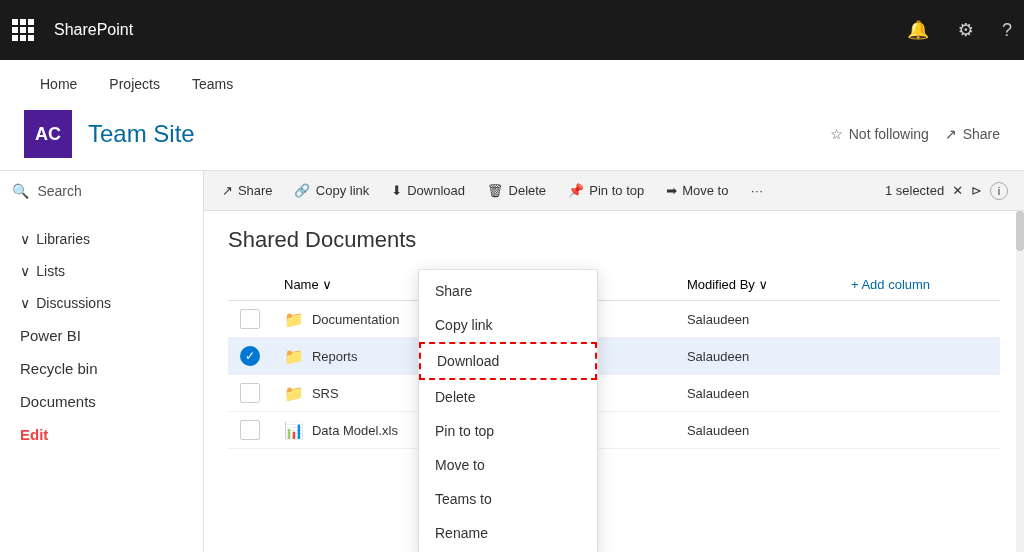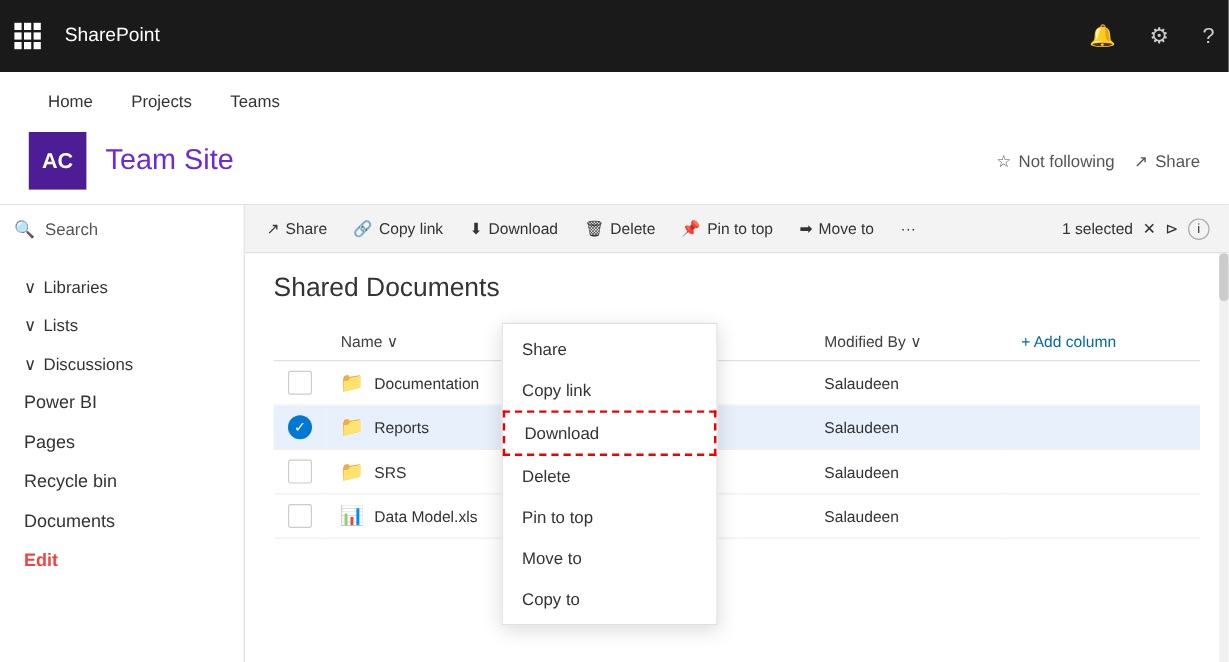"Team Site" .site-title { color: #6d28d9 -> #0369a1 }
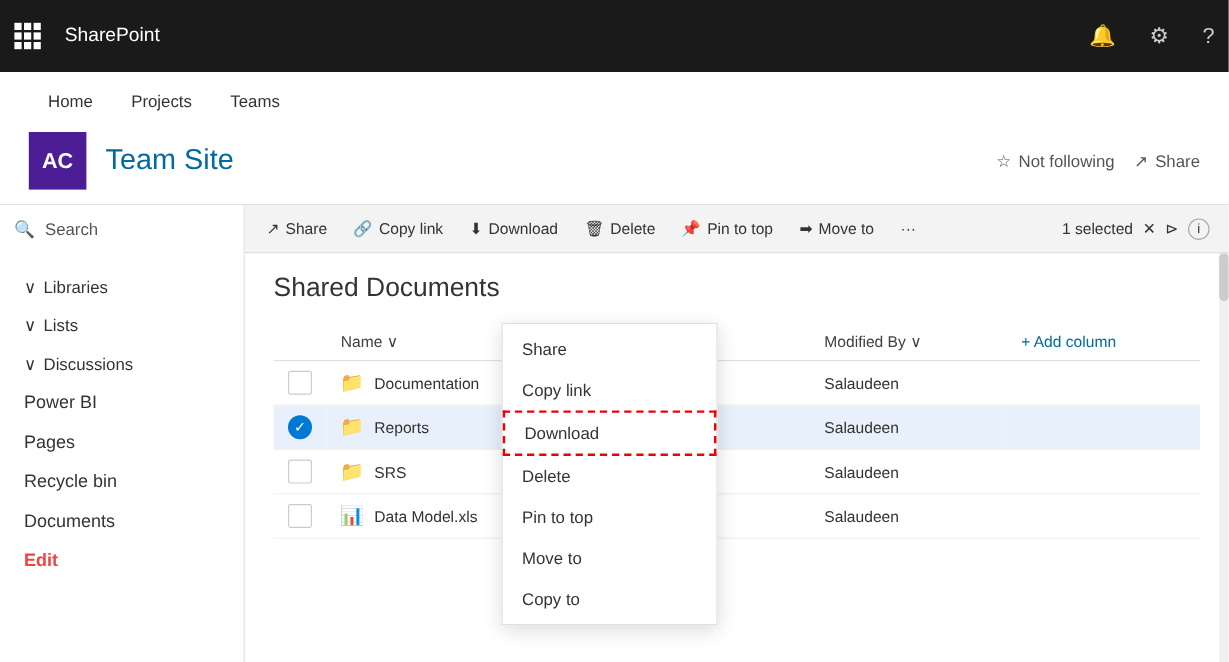"Name ∨" .doc-table th { color: #404040 -> #000000 }
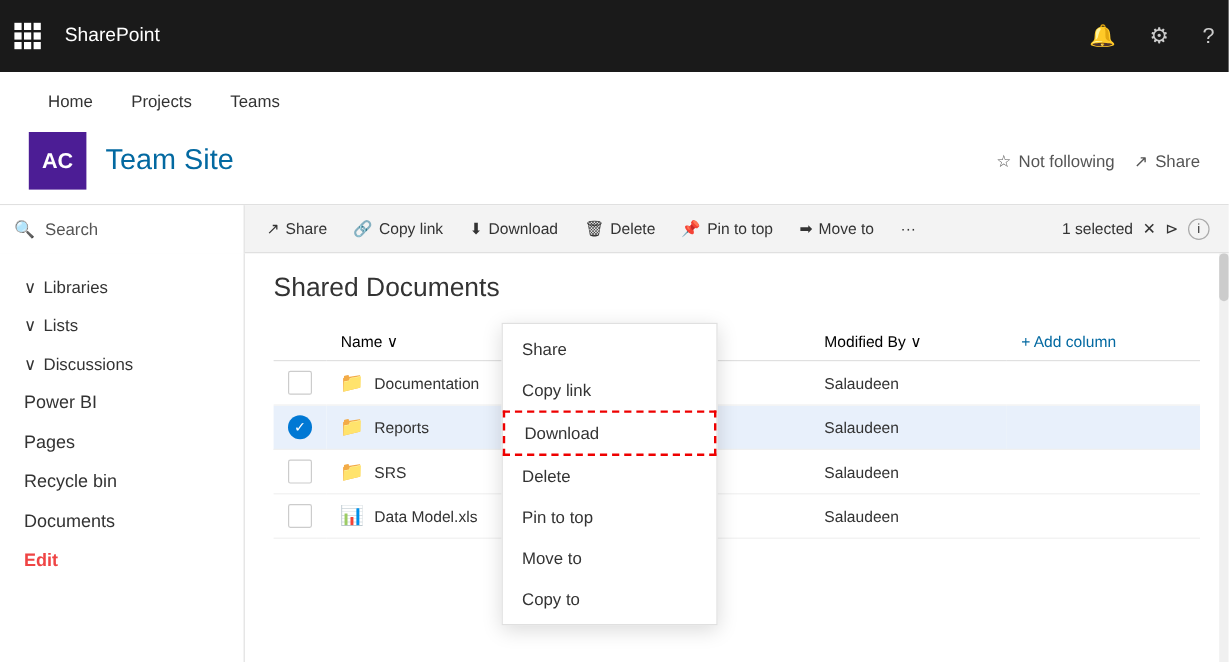"Pages" div.sidebar-item { html: <div> <span>Pages</span> </div> -> none }
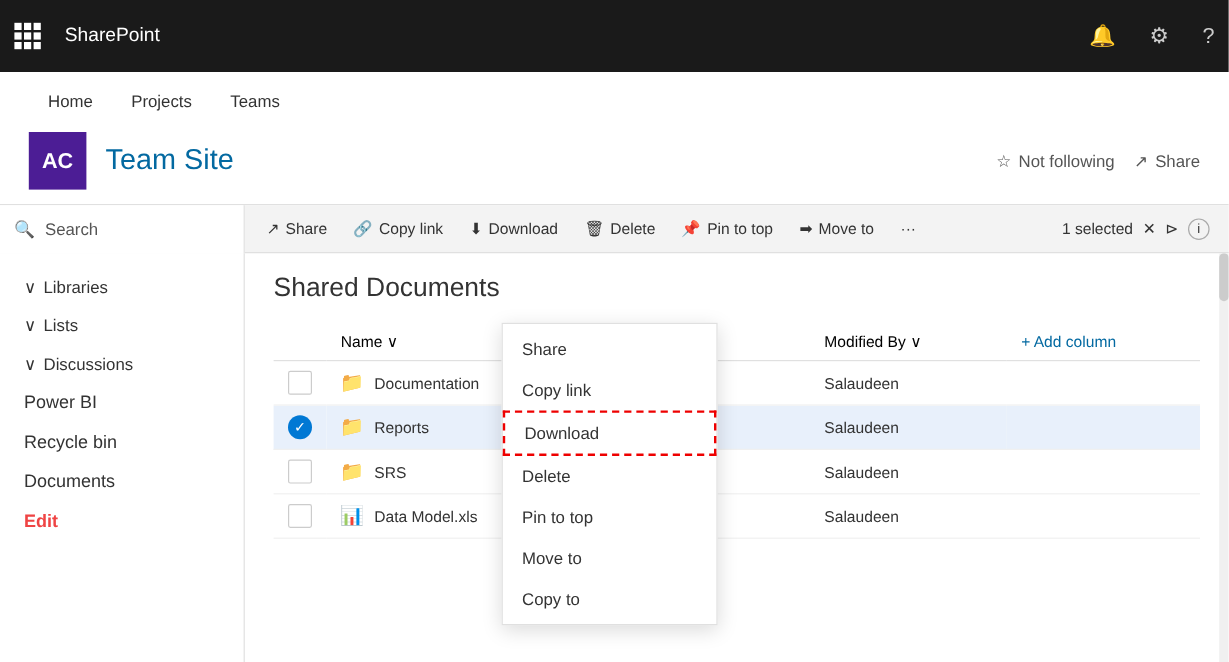"Copy to" div.ctx-item { text: Copy -> Teams }
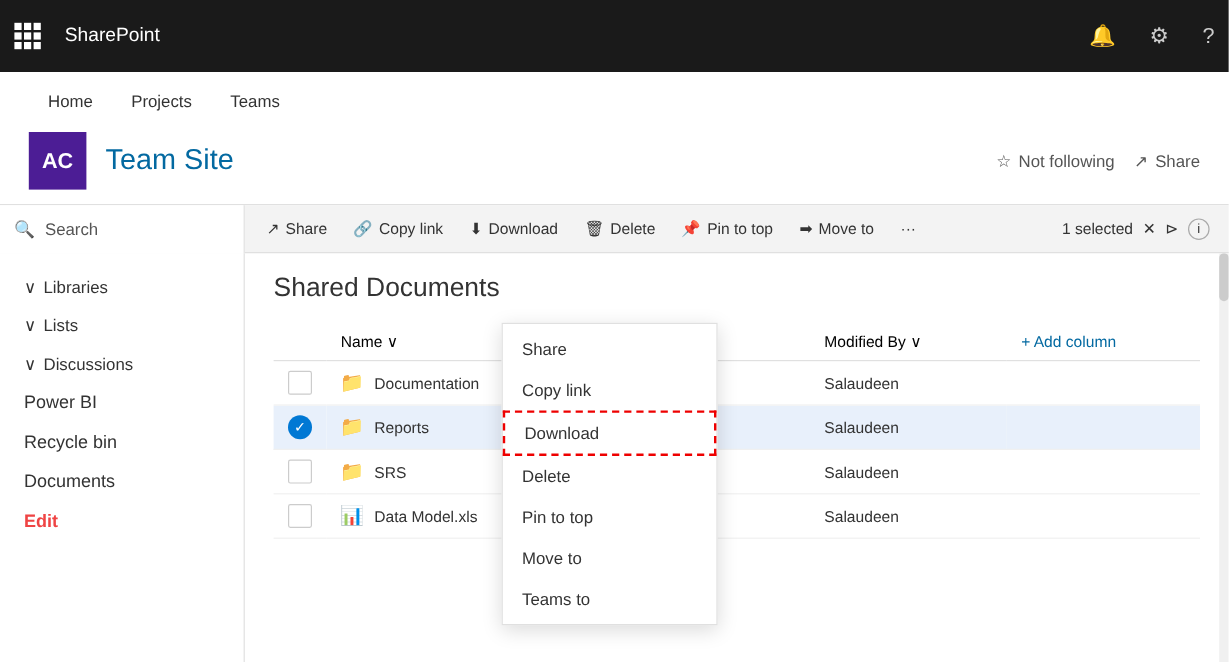"Rename" div.ctx-item { html: none -> <div>Rename</div> }
